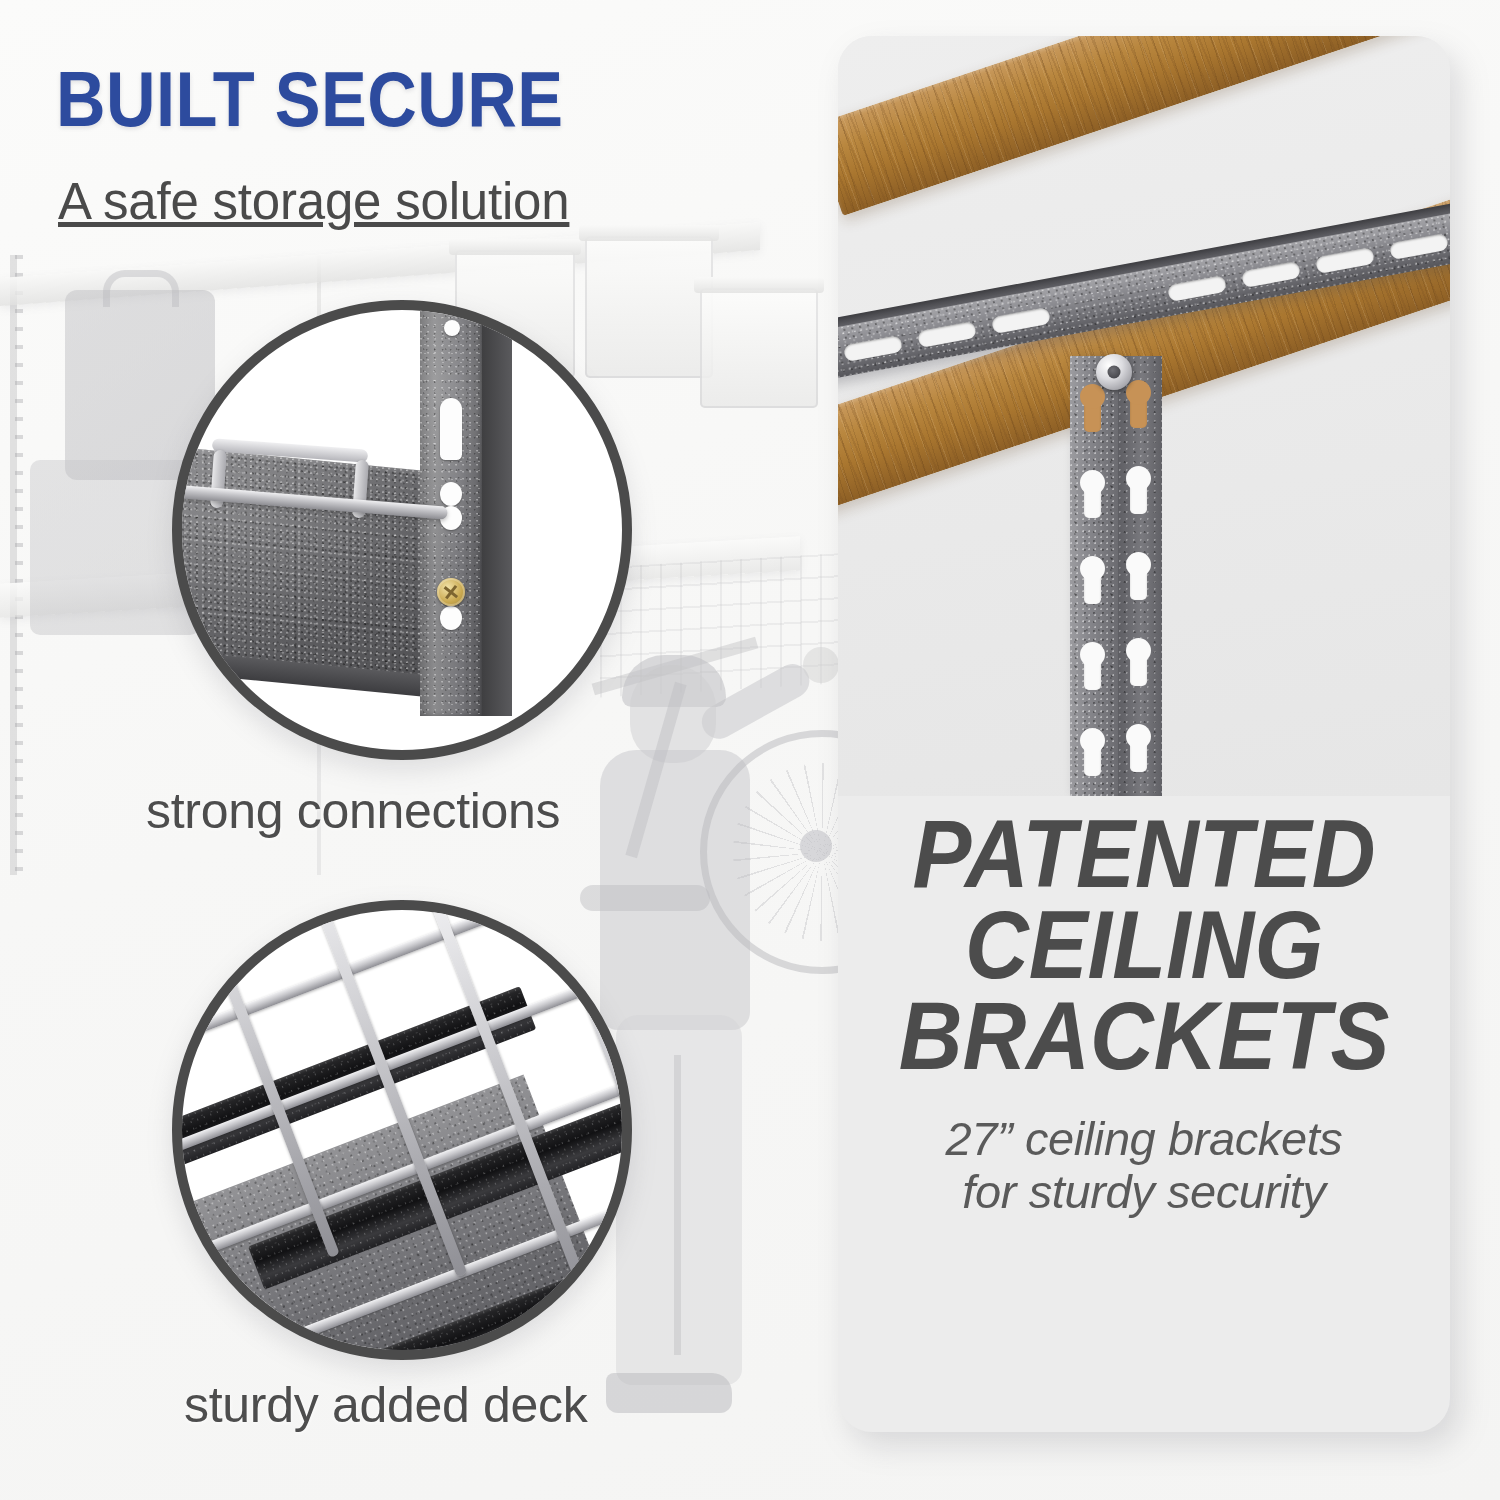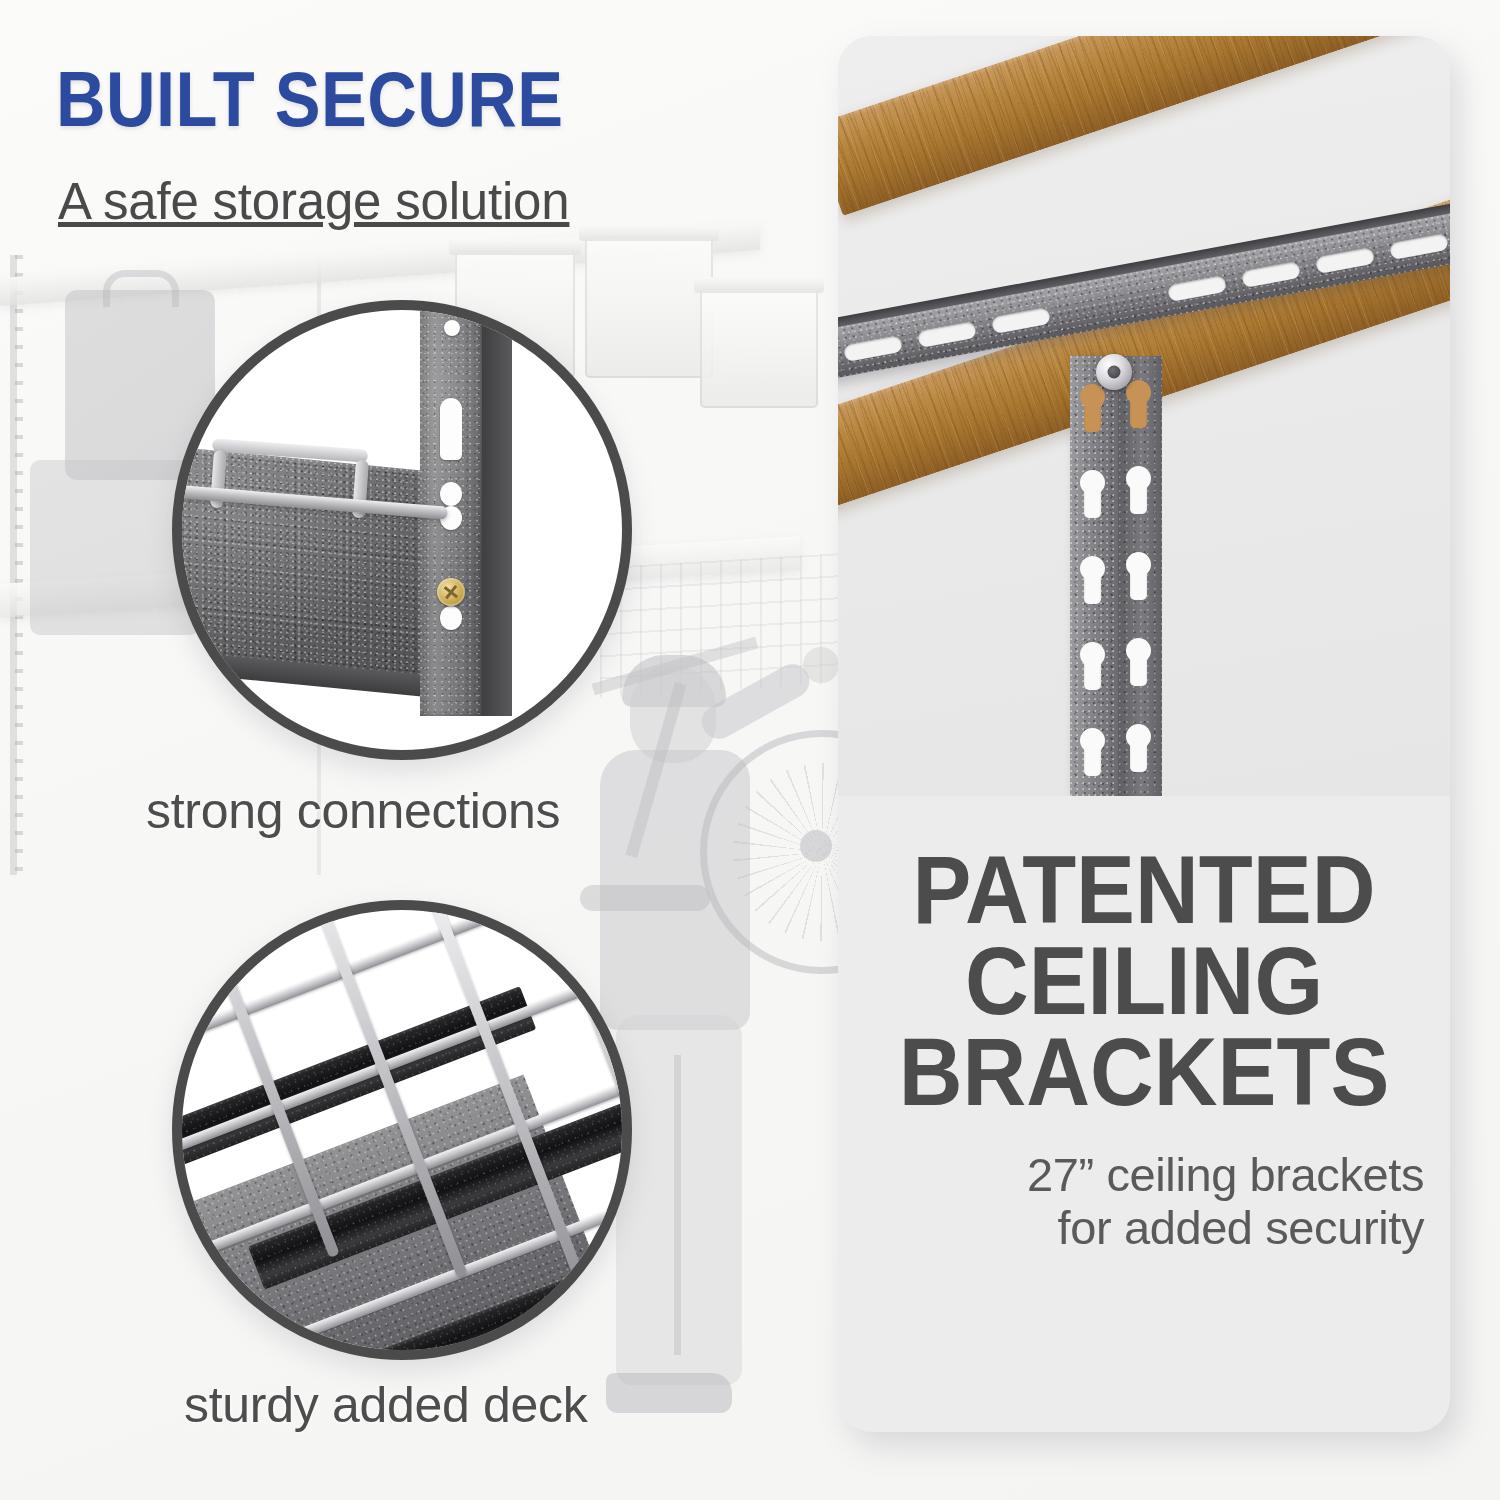"PATENTED" .card-textblock { font-style: none -> italic; top: 808px -> 772px }
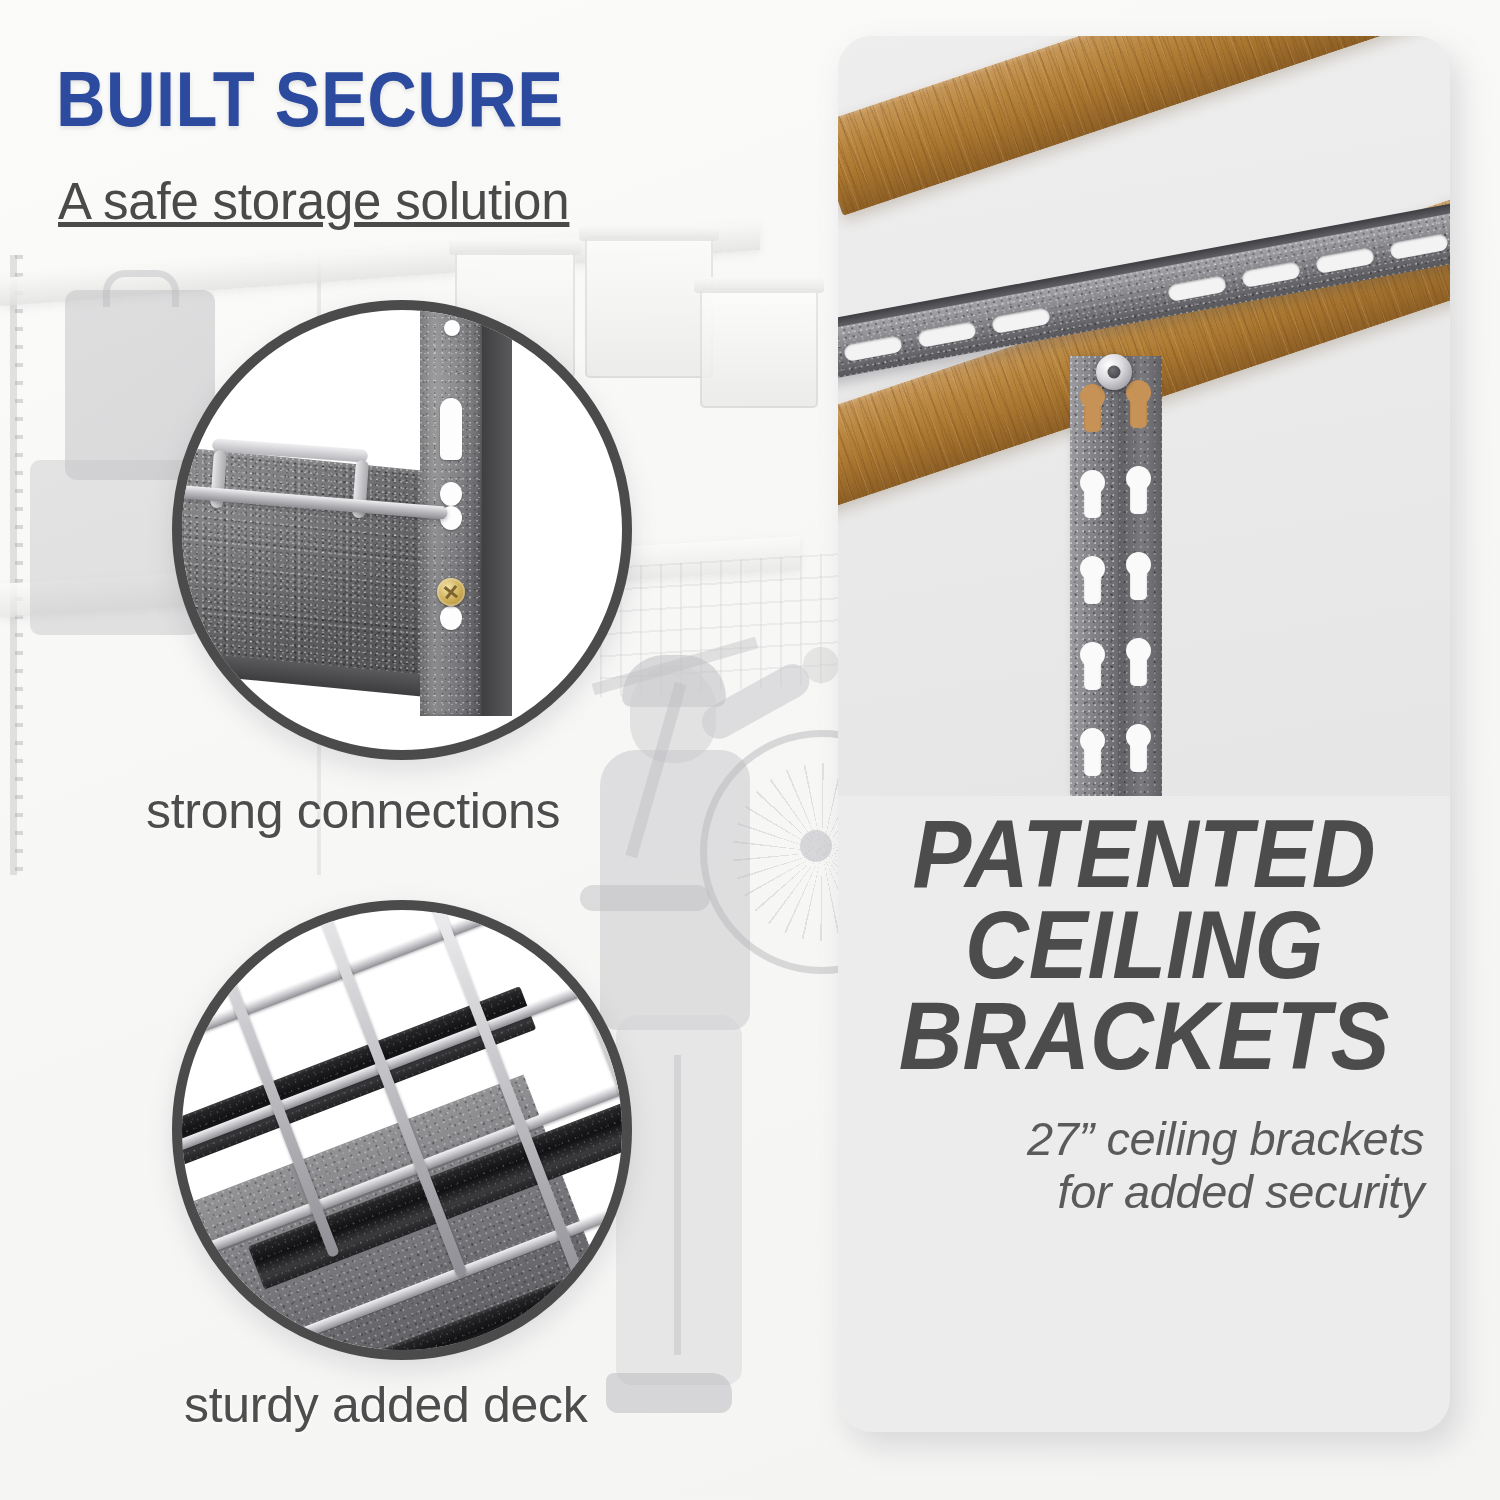"27” ceiling brackets" .card-sub .sl { text-align: right -> none }
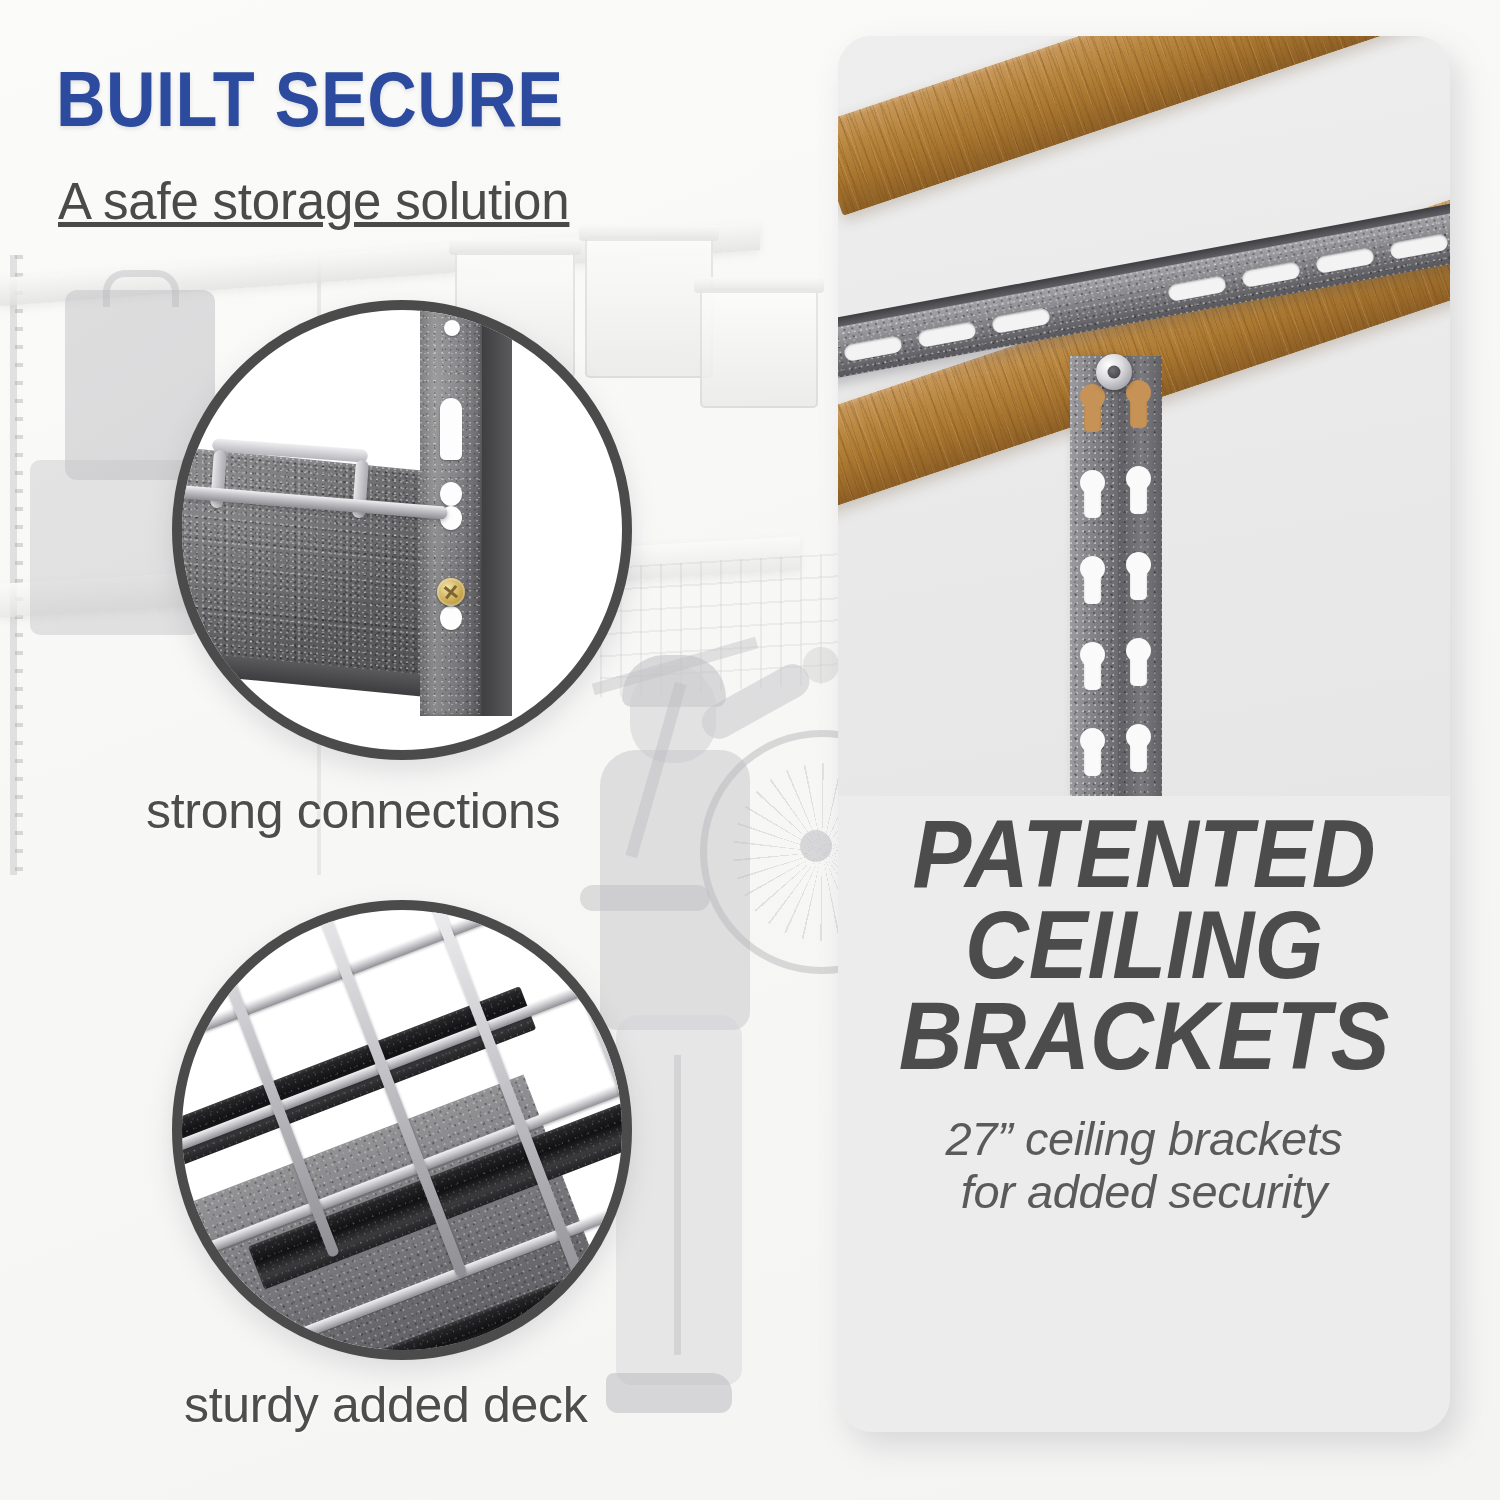"for added security" span.sl { text: added -> sturdy }
